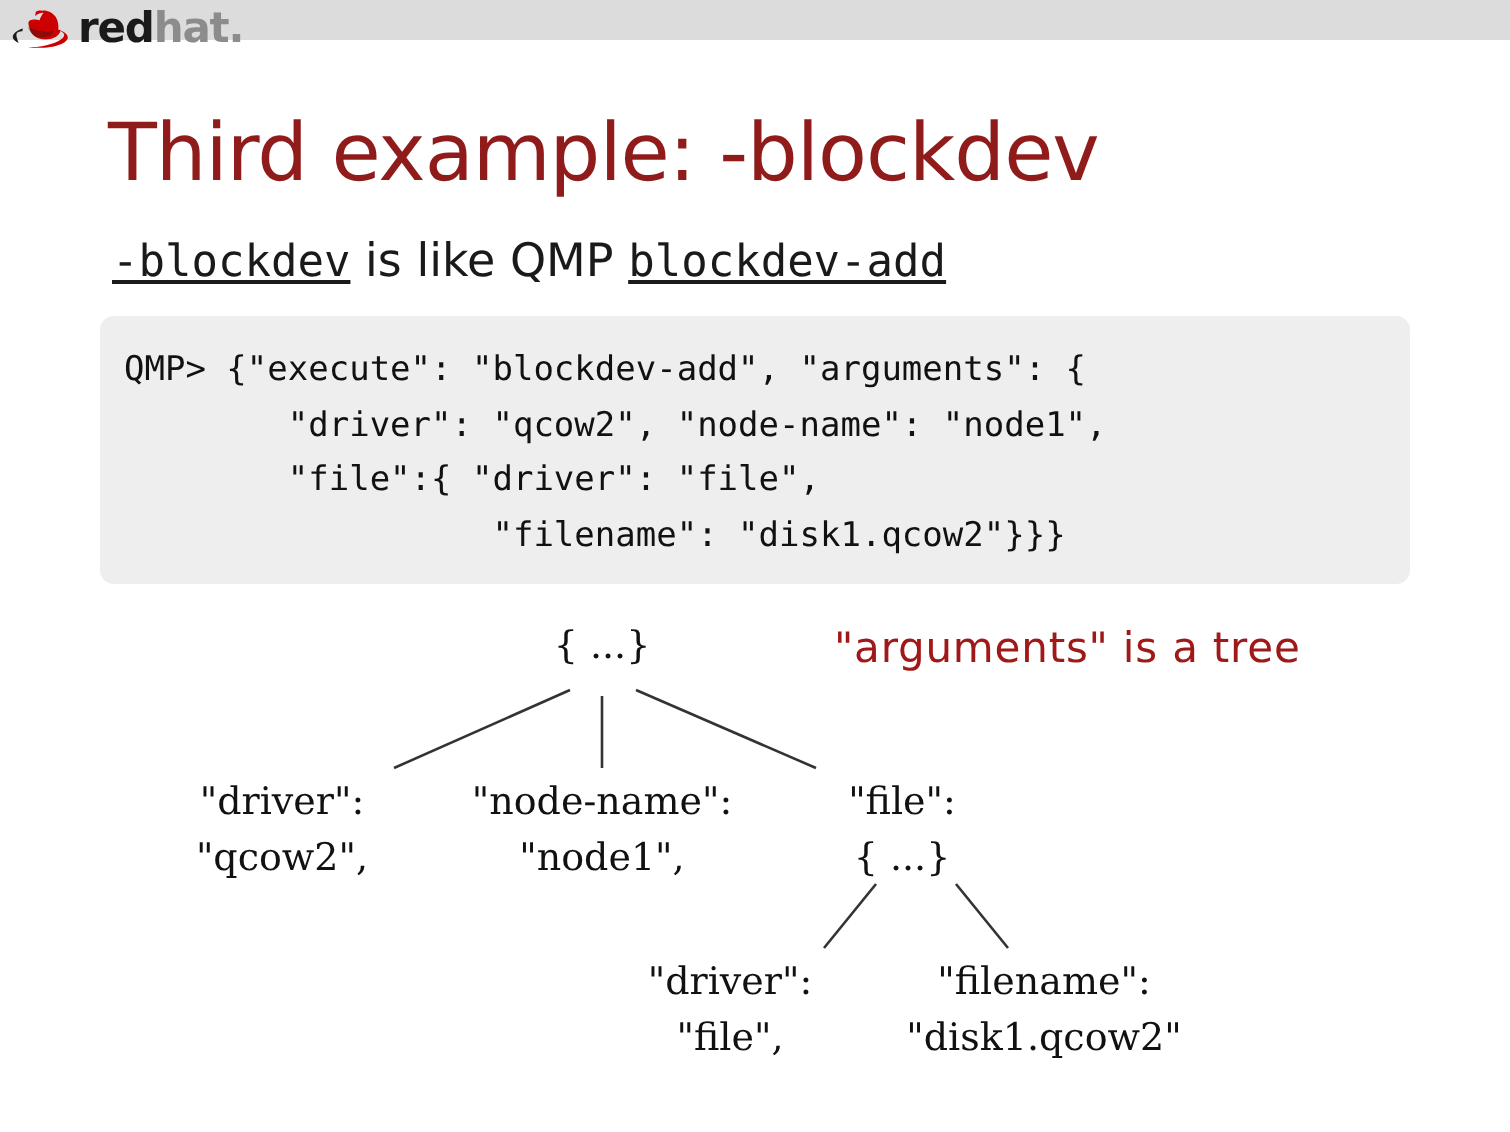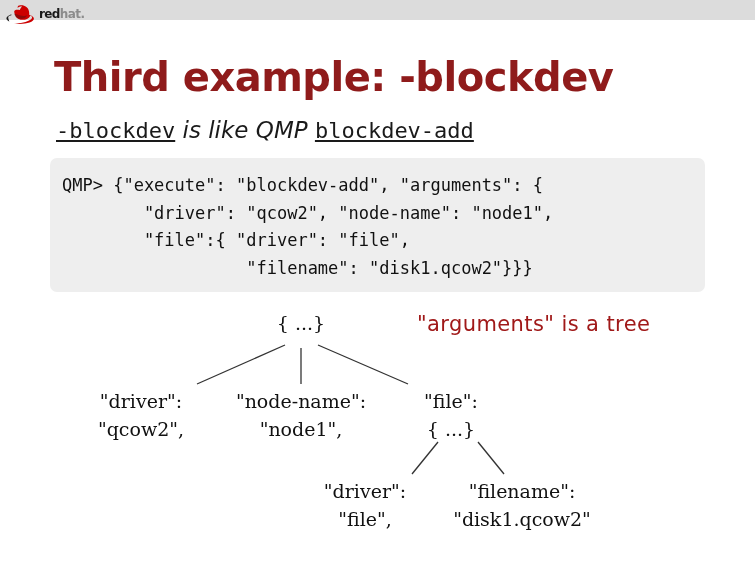"redhat." #logo .wordmark { font-size: 12px -> 21px }
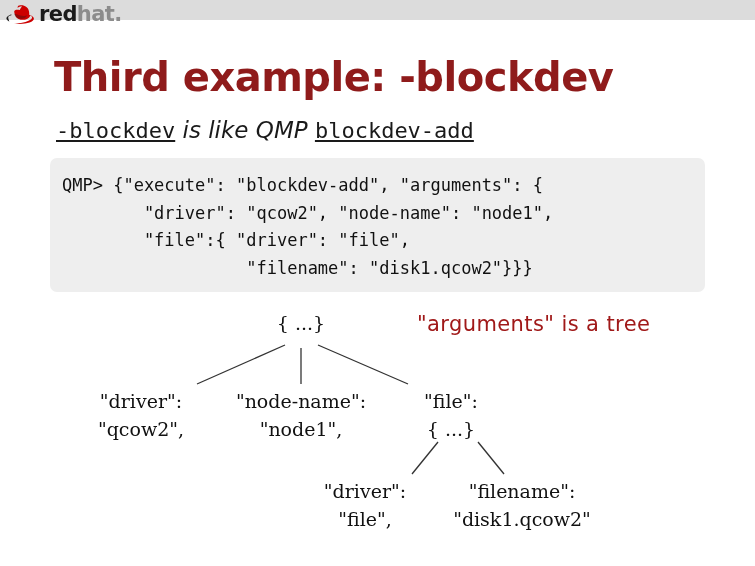"Third example: -blockdev" #slide-title { font-weight: bold -> normal }
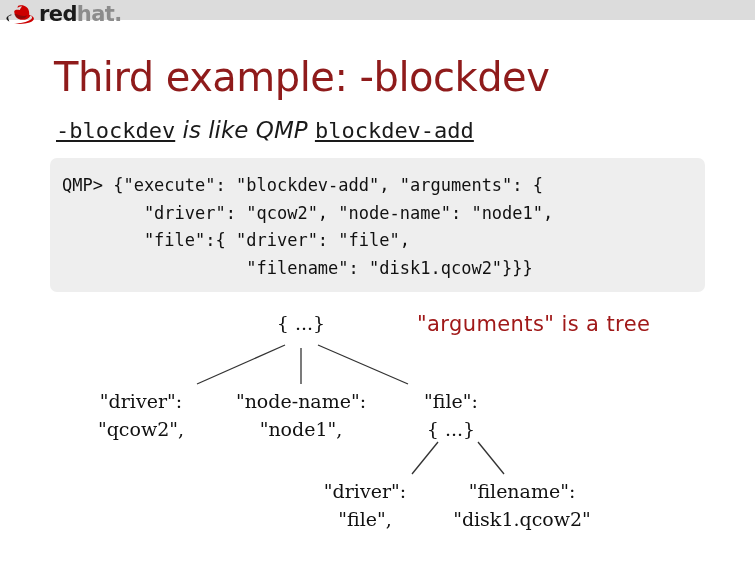"is like QMP" #subtitle .sans { font-style: italic -> none }
